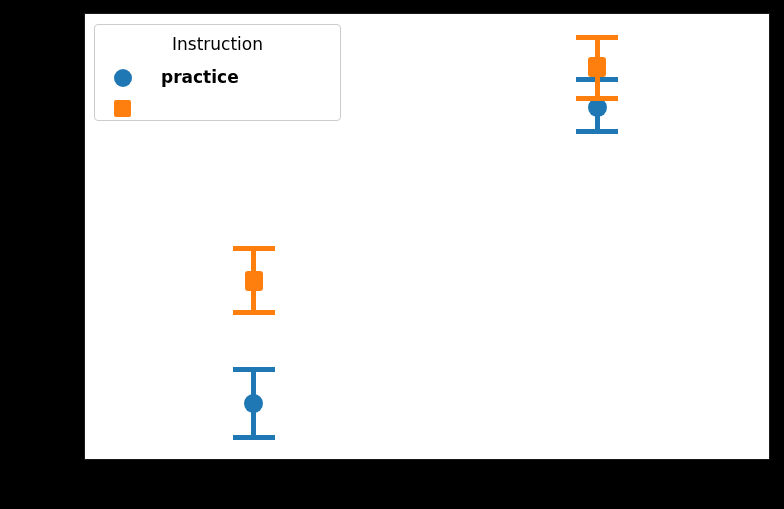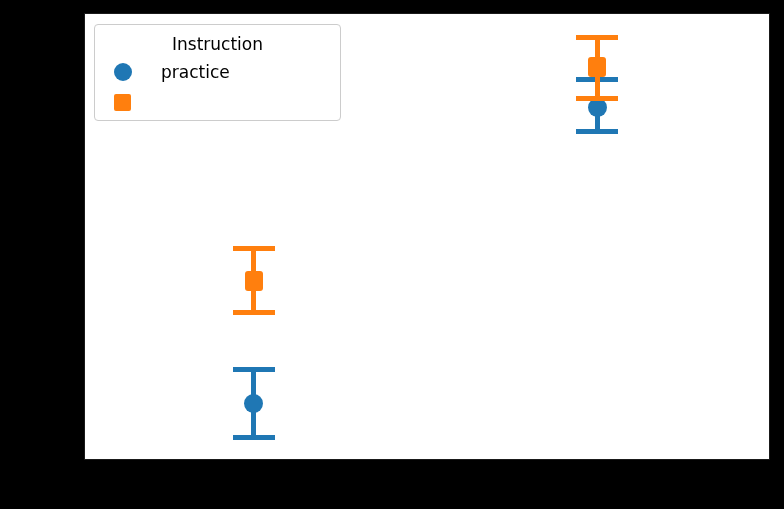"practice" .legend-row { align-items: center -> flex-end; font-weight: none -> bold }
